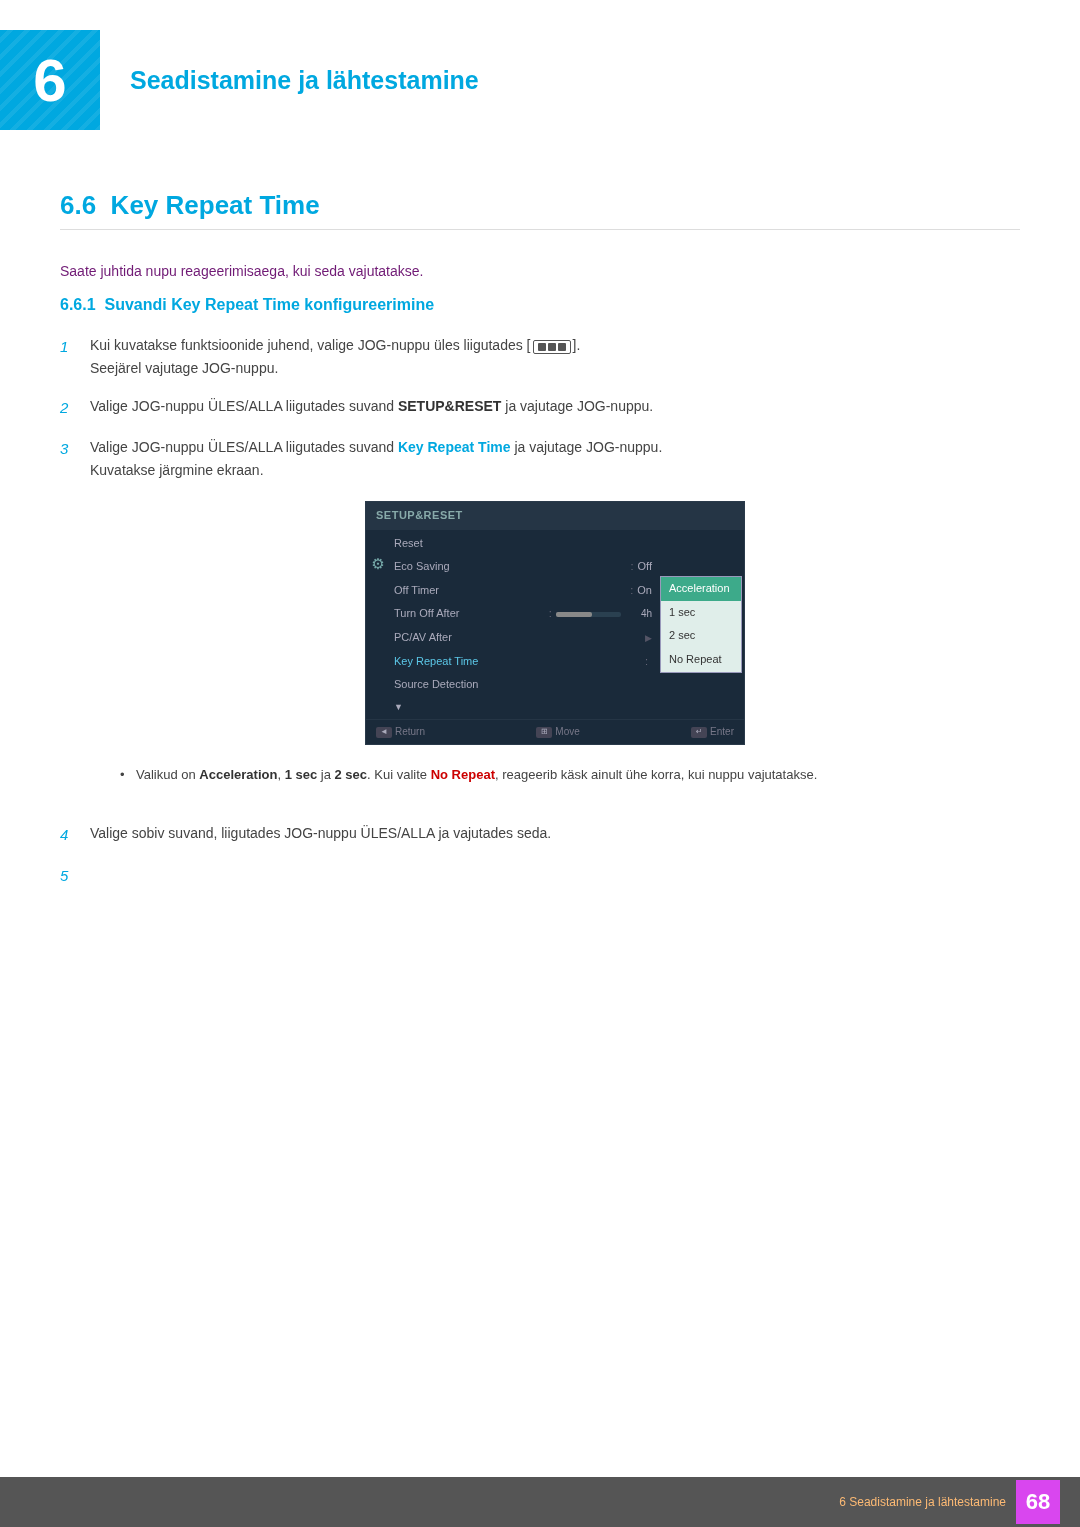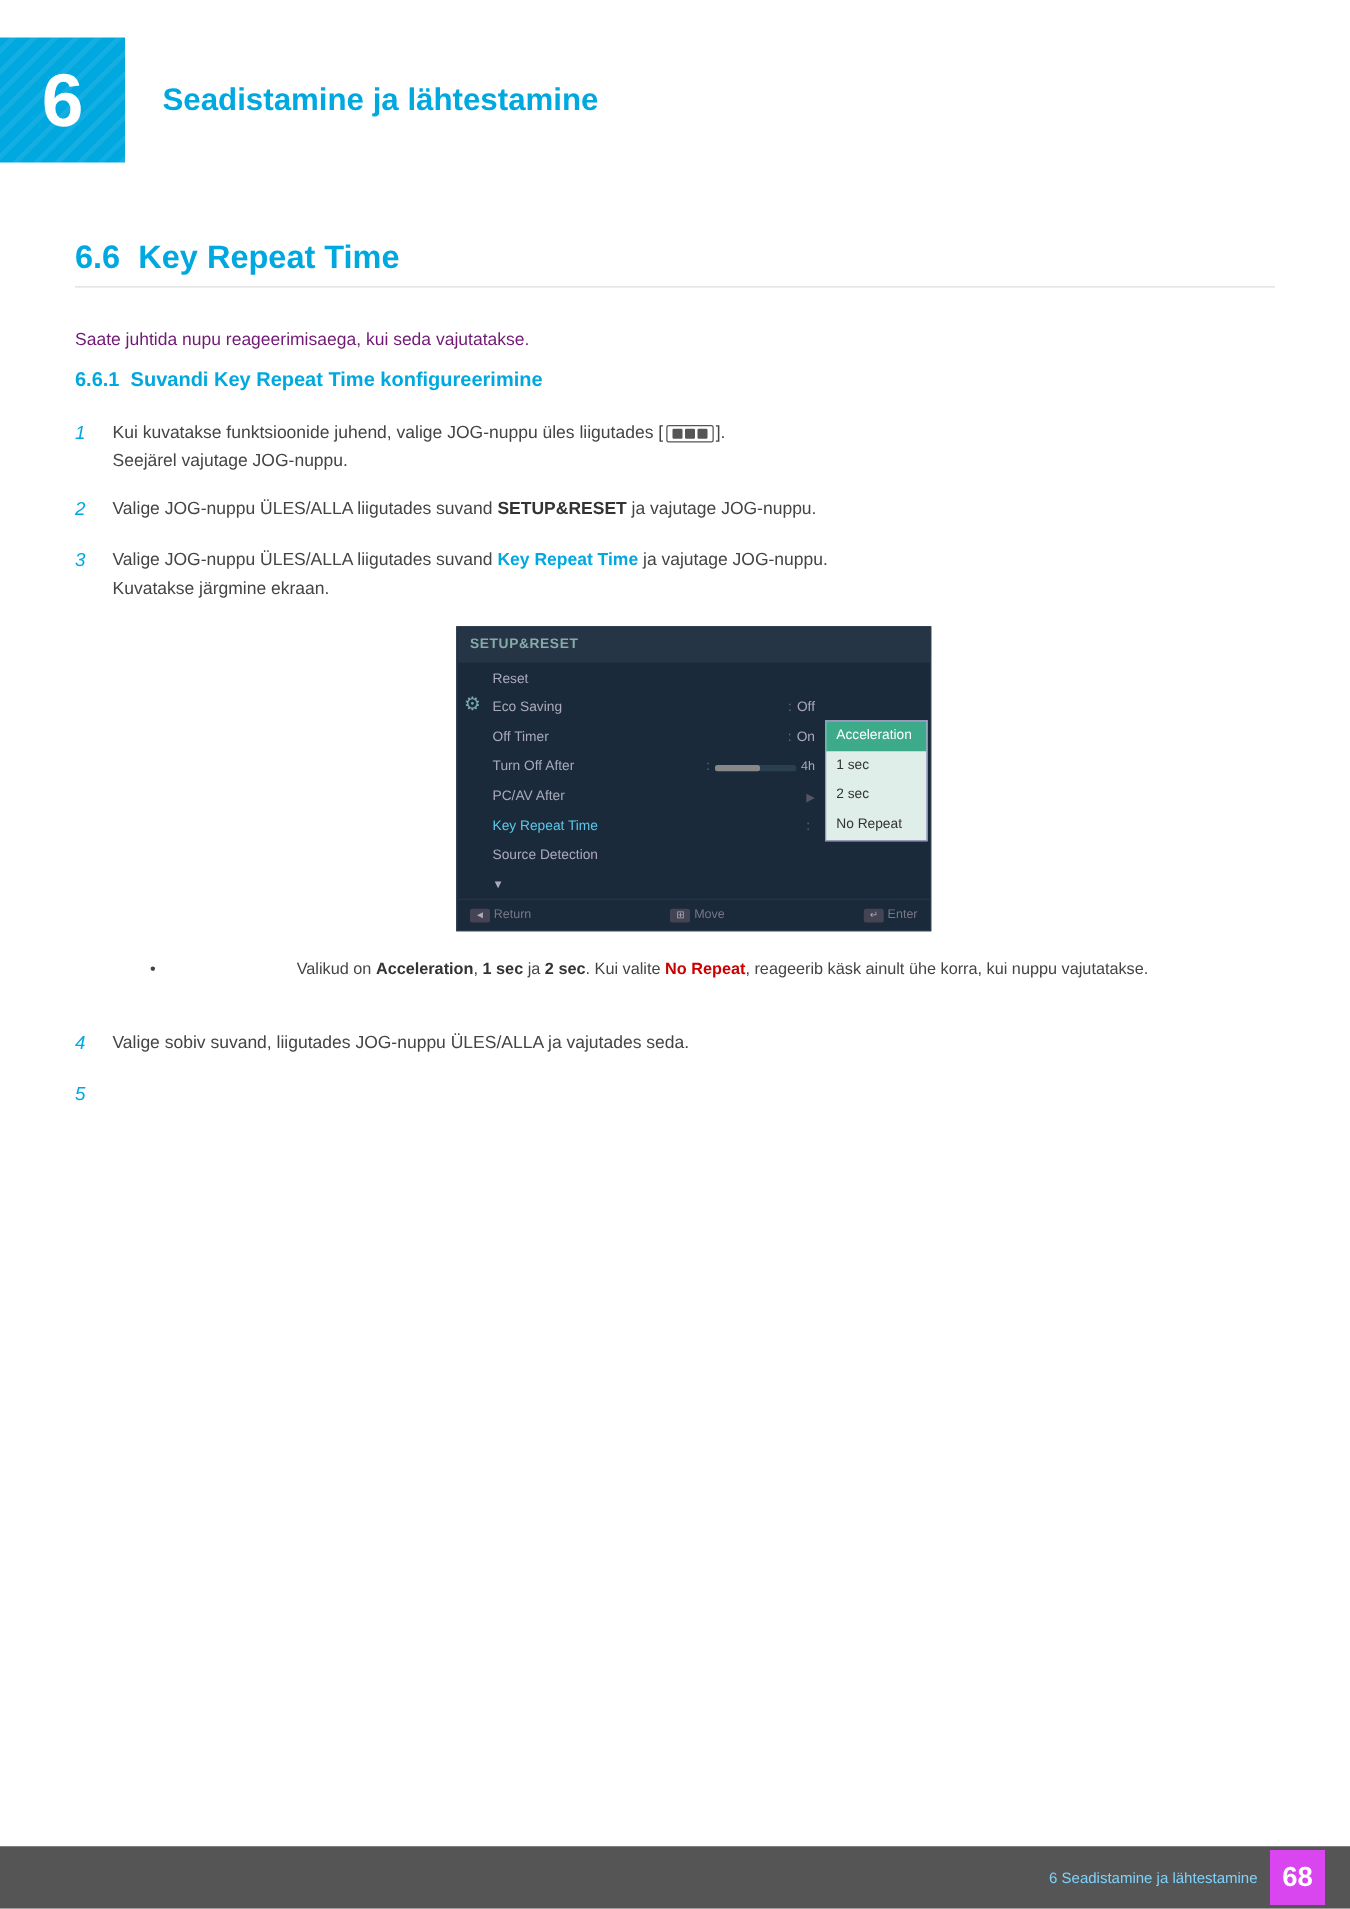"4h" span { margin-left: none -> 16px }
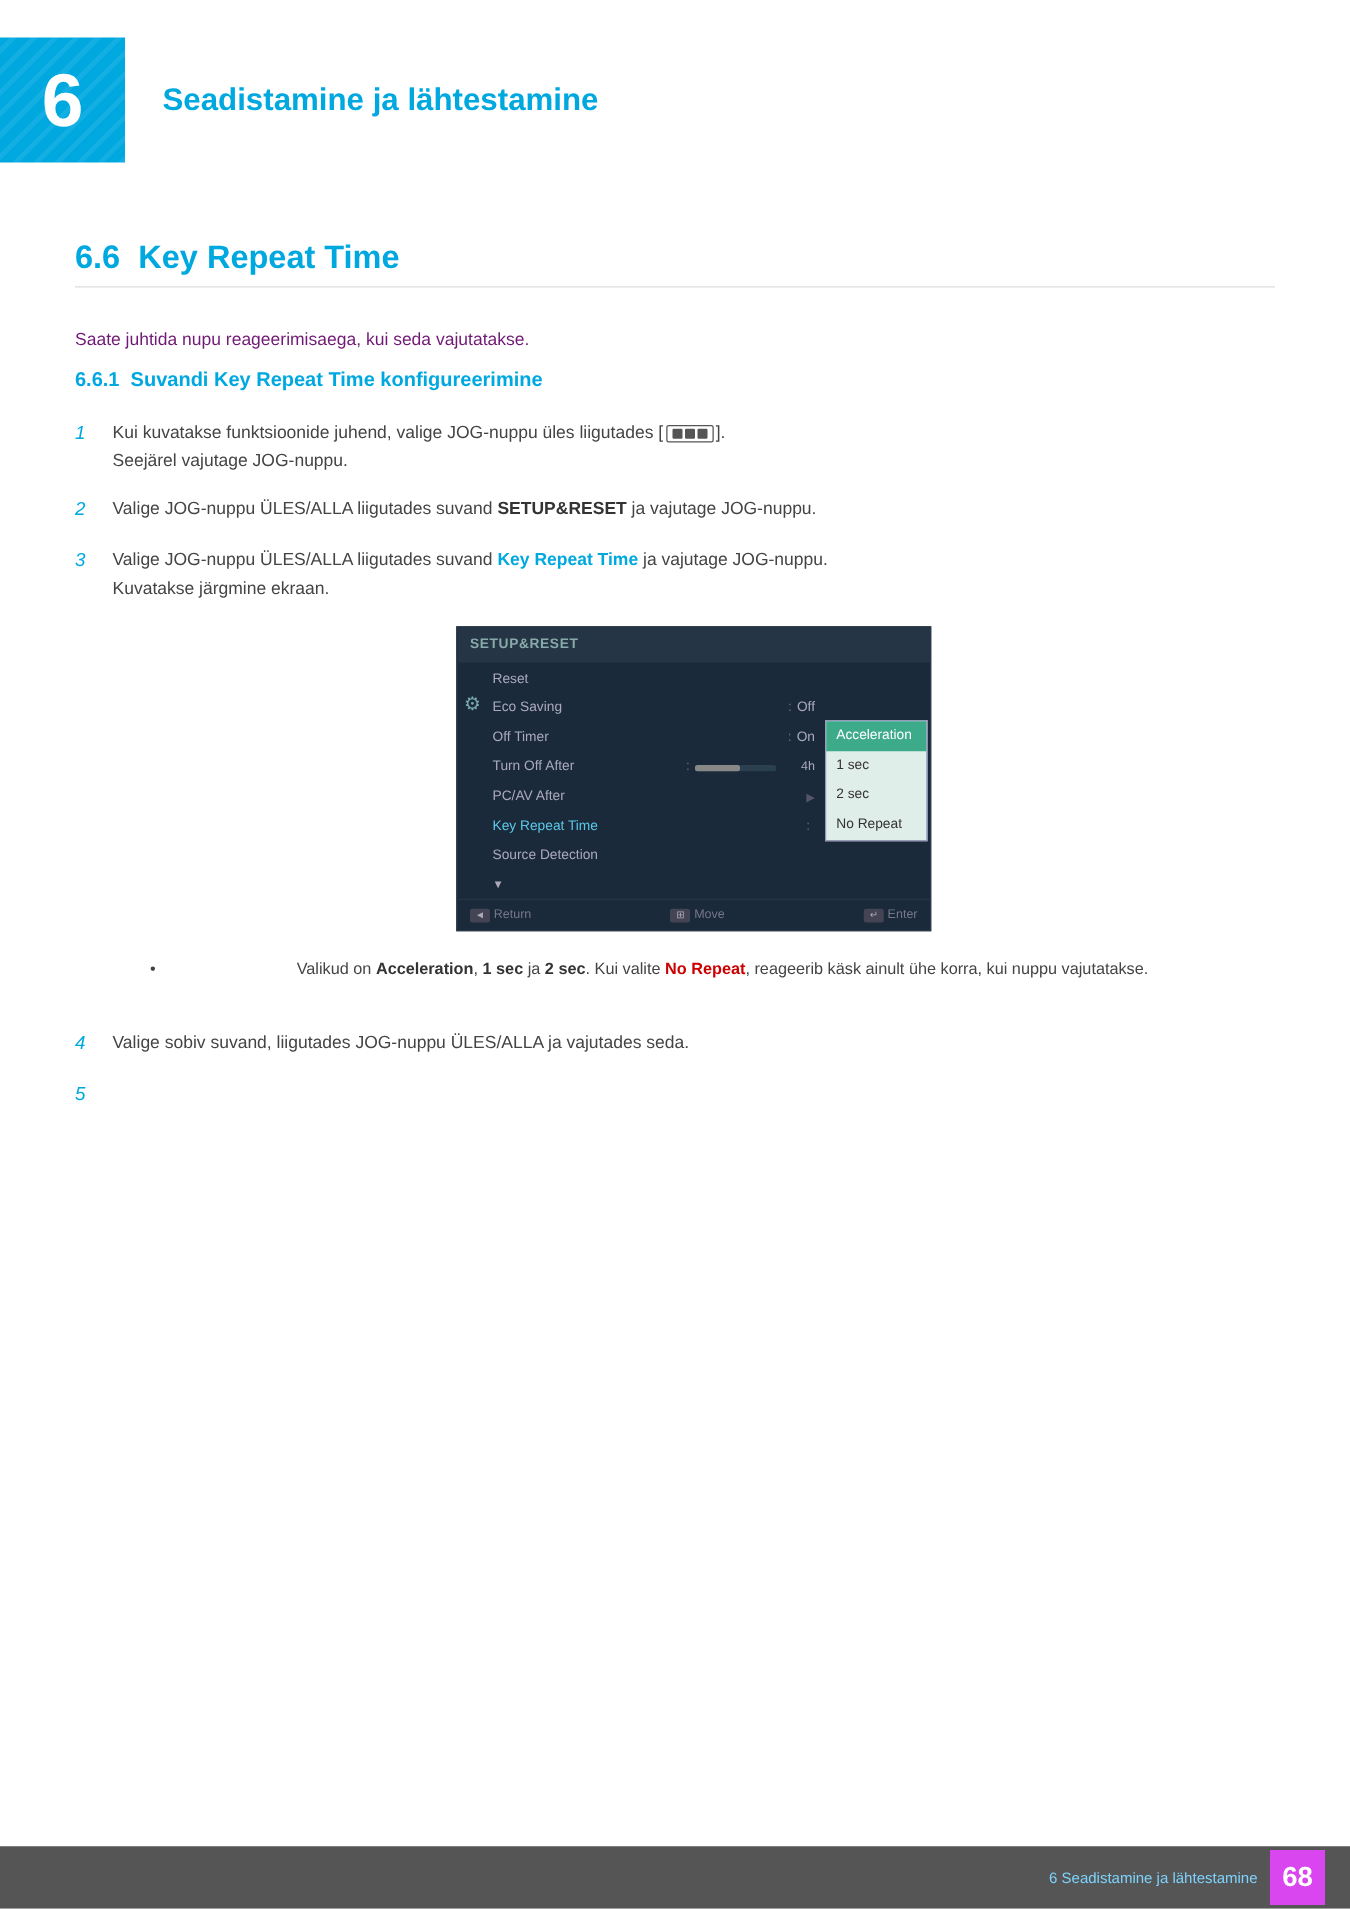"Valikud on Acceleration, 1 sec" .bullet-list li { text-align: center -> none }
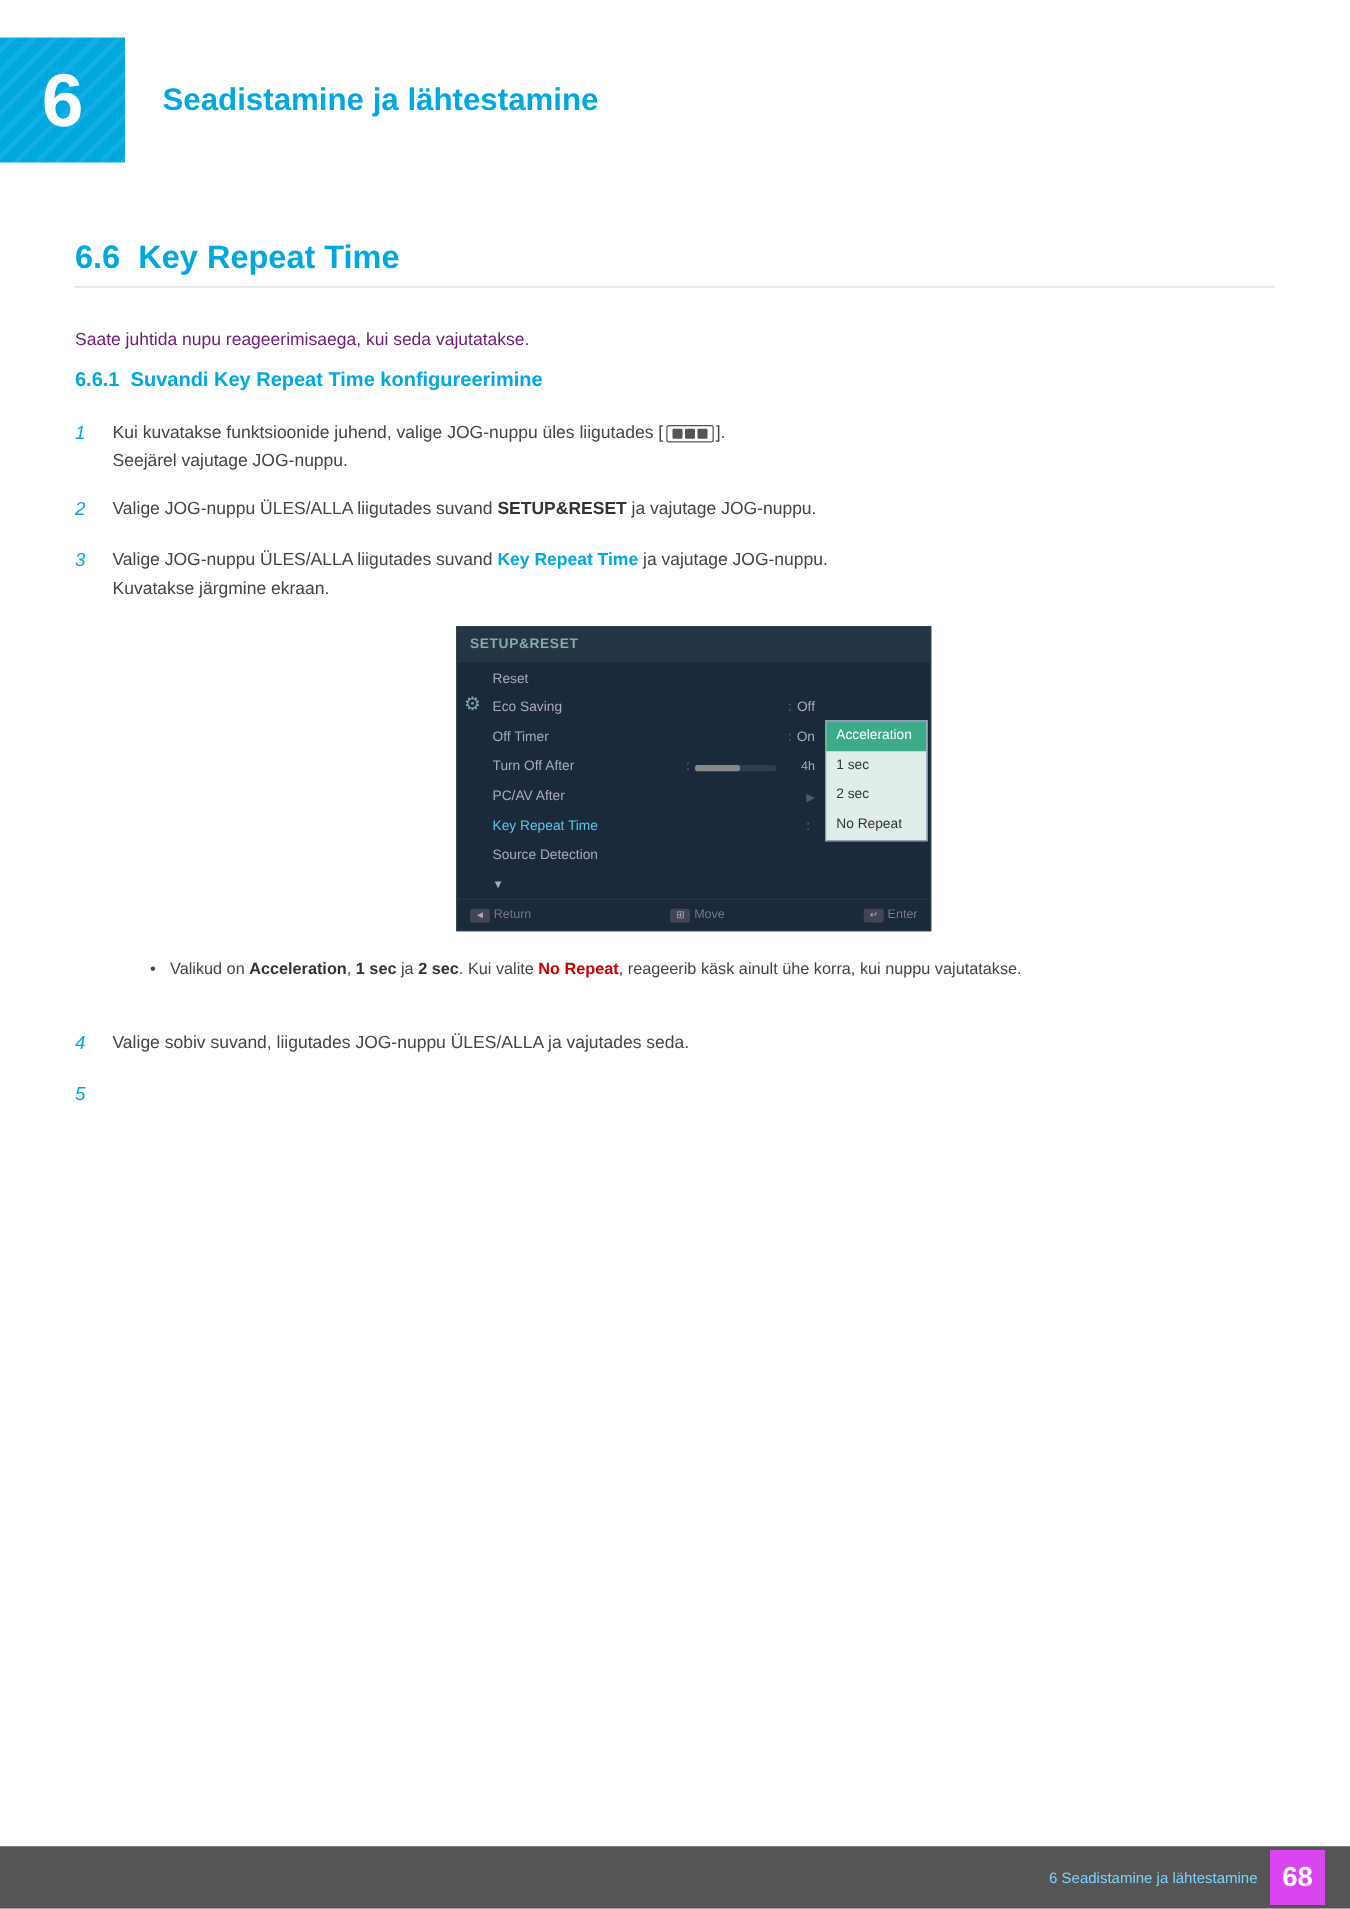"6 Seadistamine ja lähtestamine" .footer-chapter-label { color: #7dd3fc -> #fdba74 }
